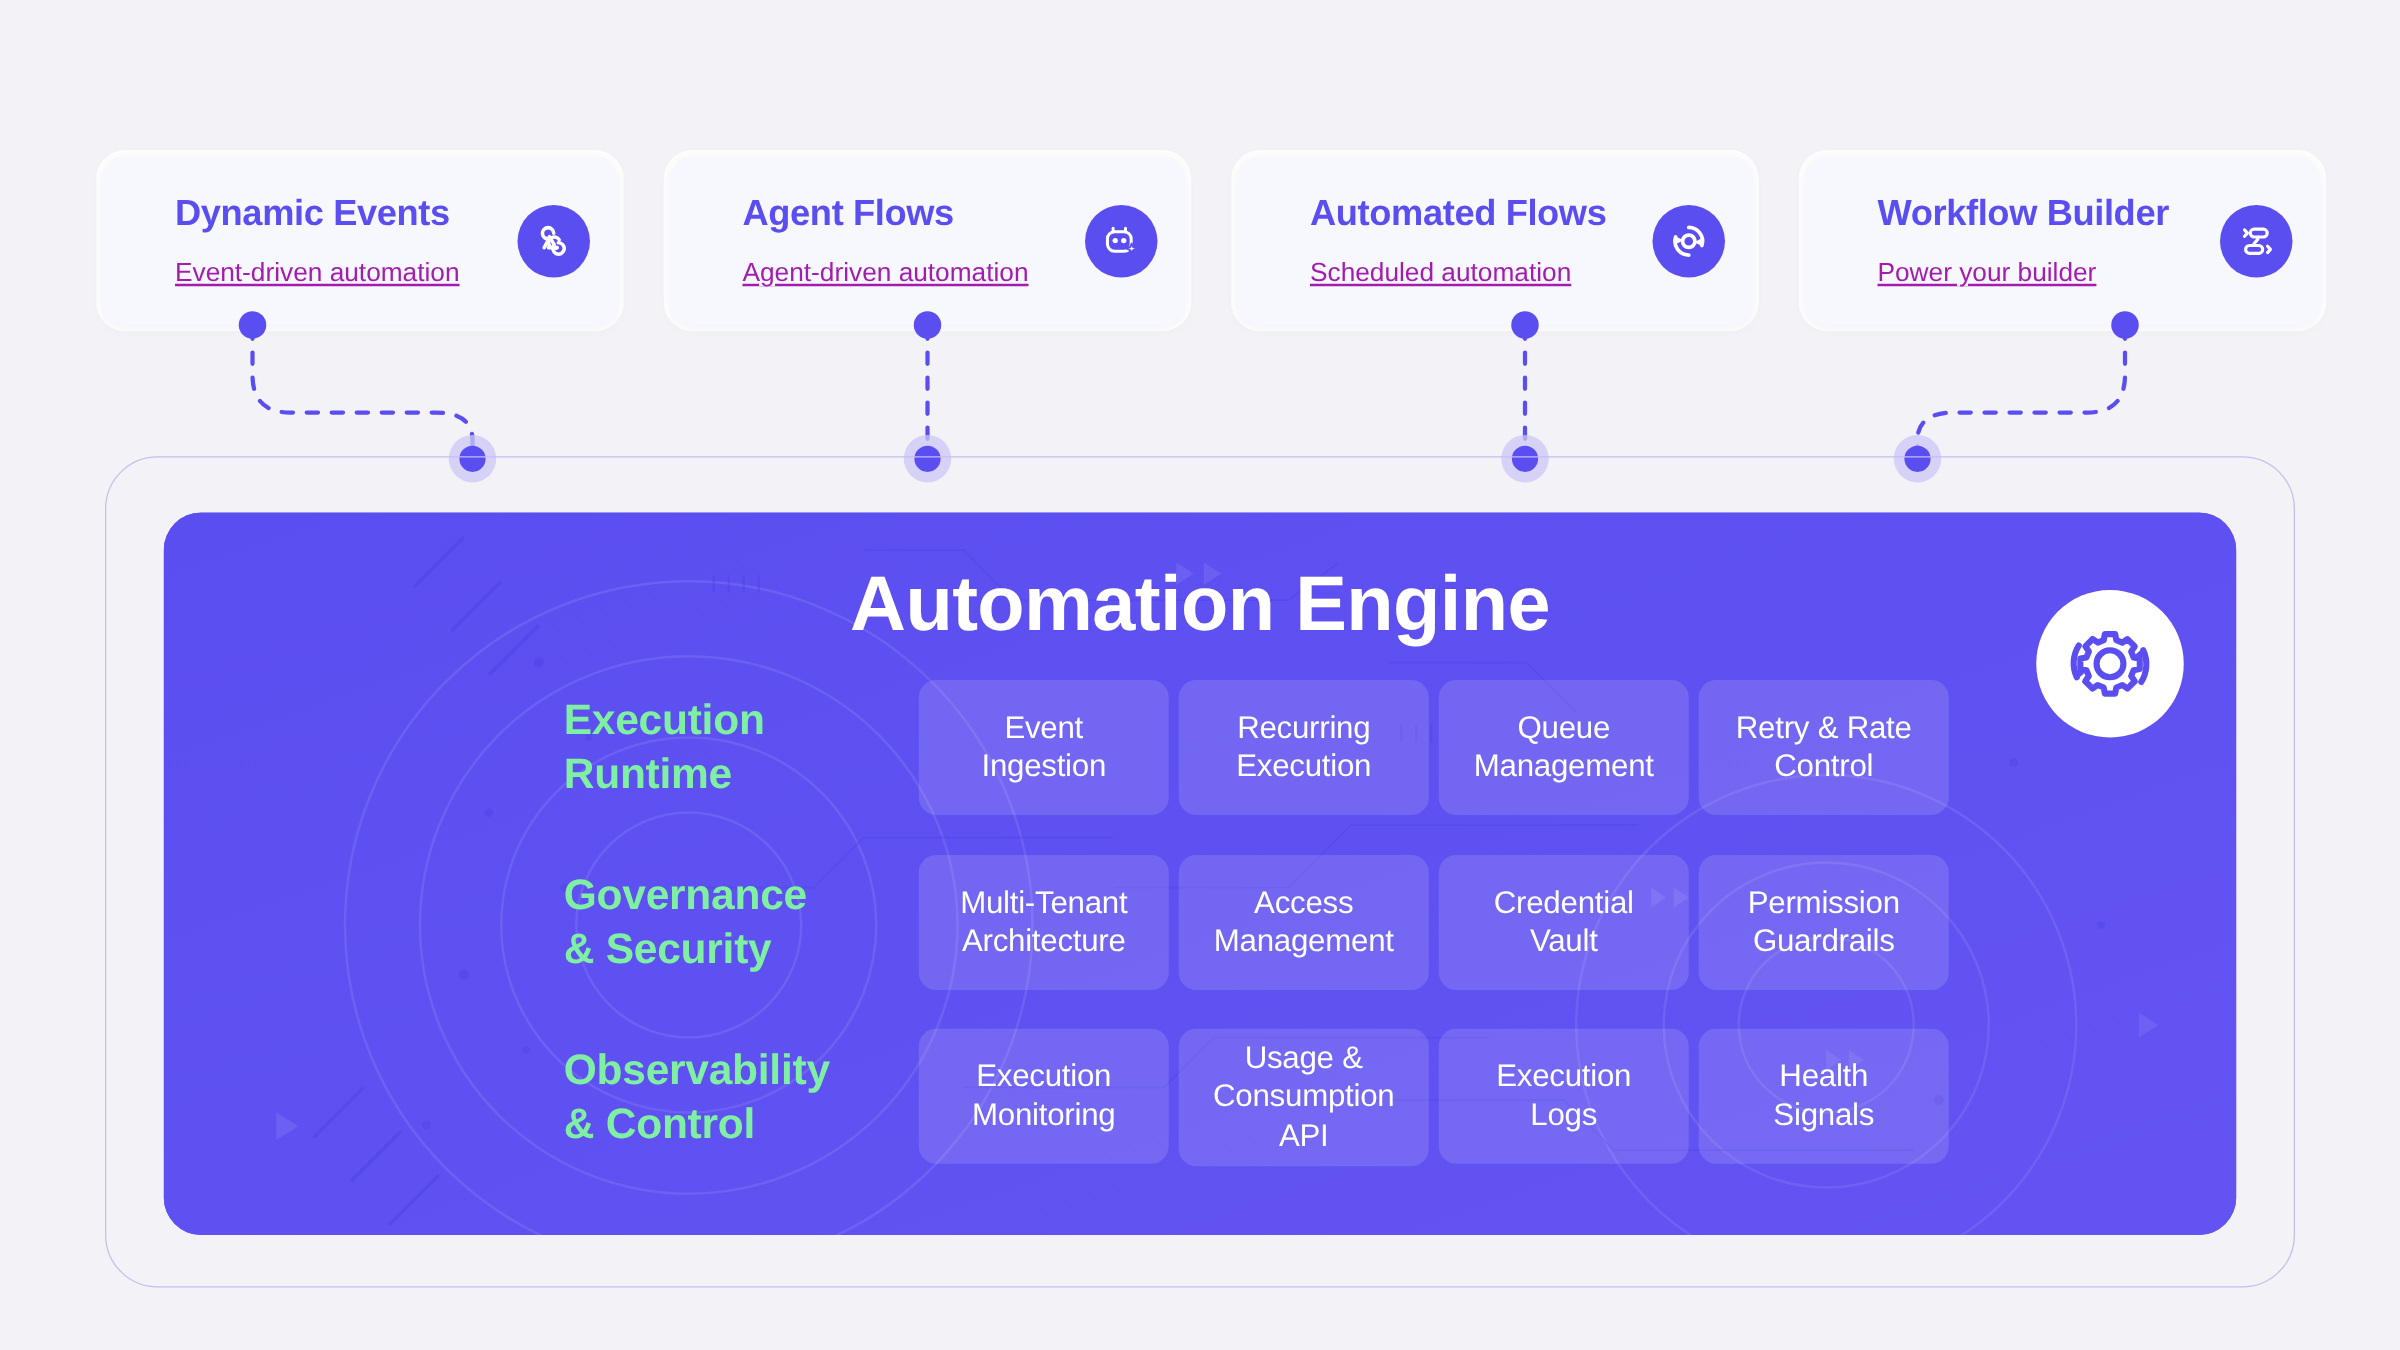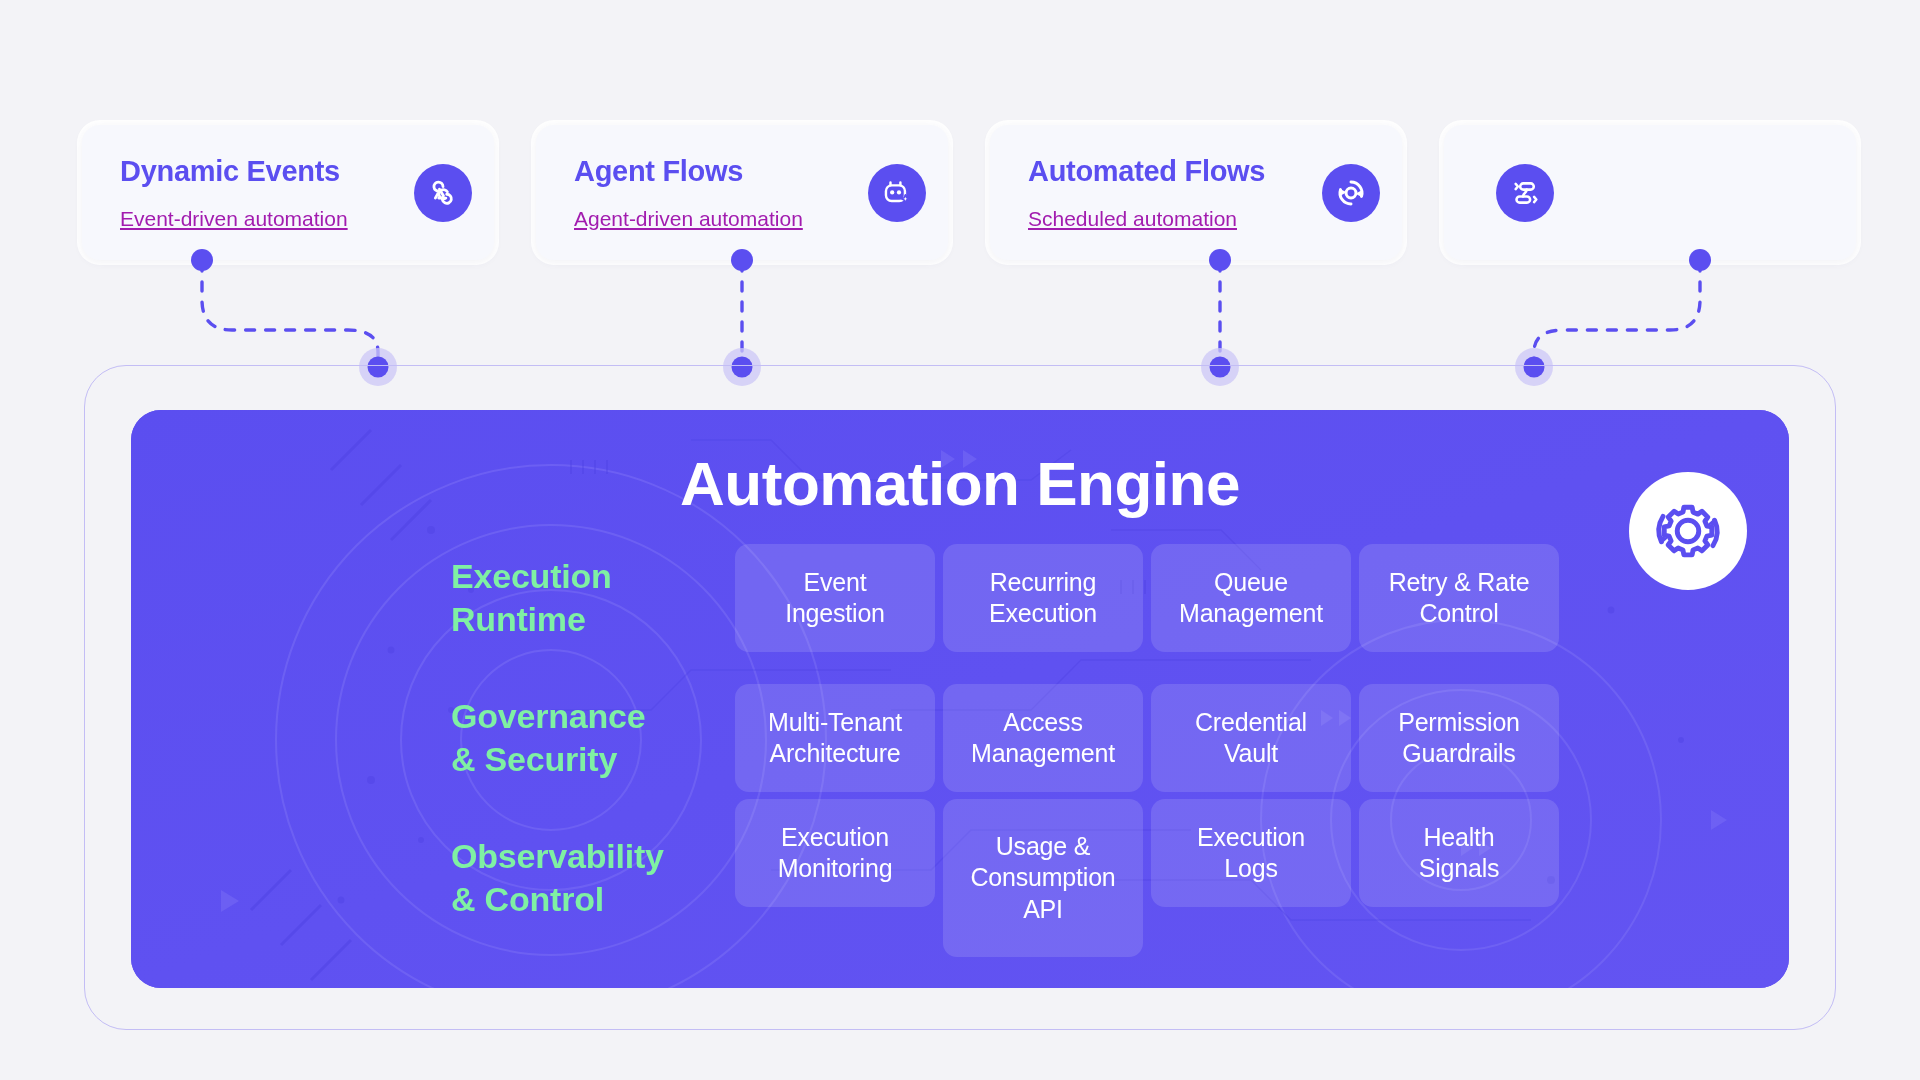"Dynamic Events" .card-text { margin-left: none -> 20px }
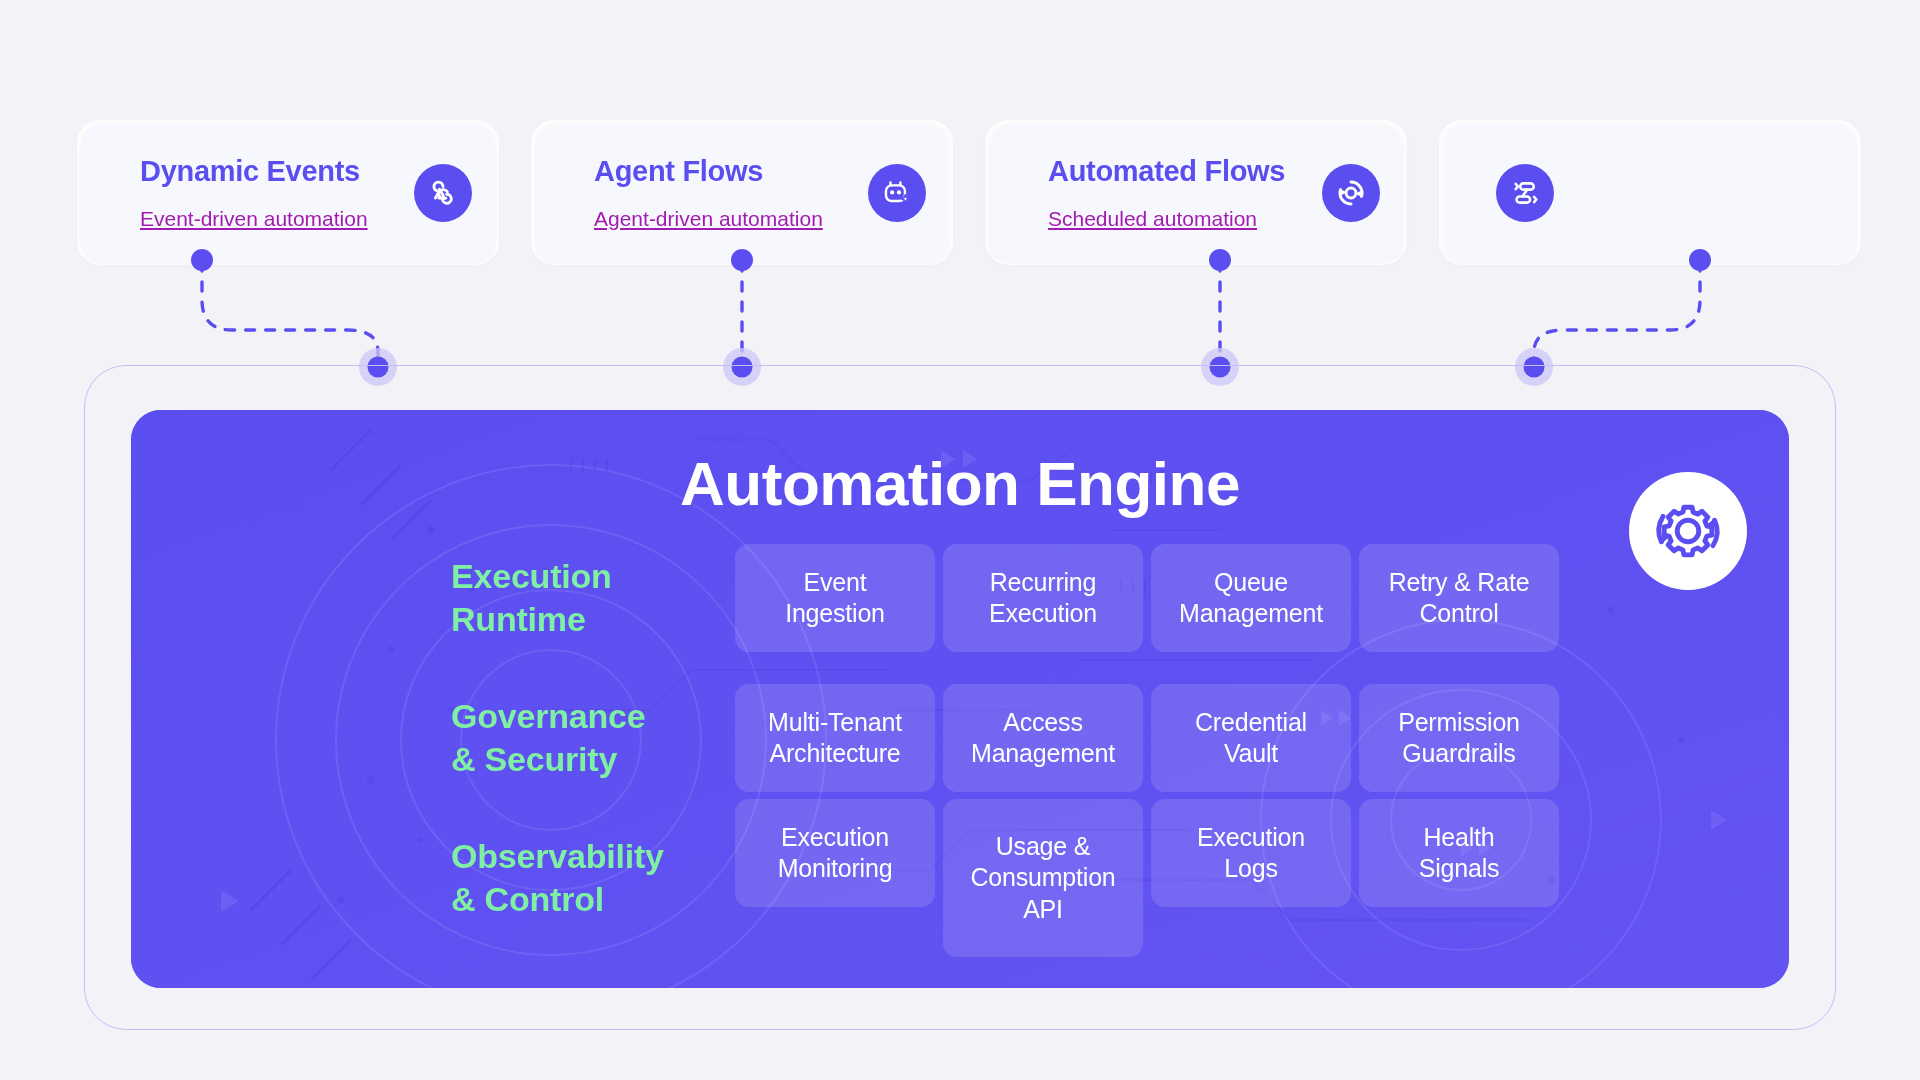"Workflow Builder" div.card-text { html: none -> <div> <div>Workflow Builder</div> <div>Power your builder</div> </div> }
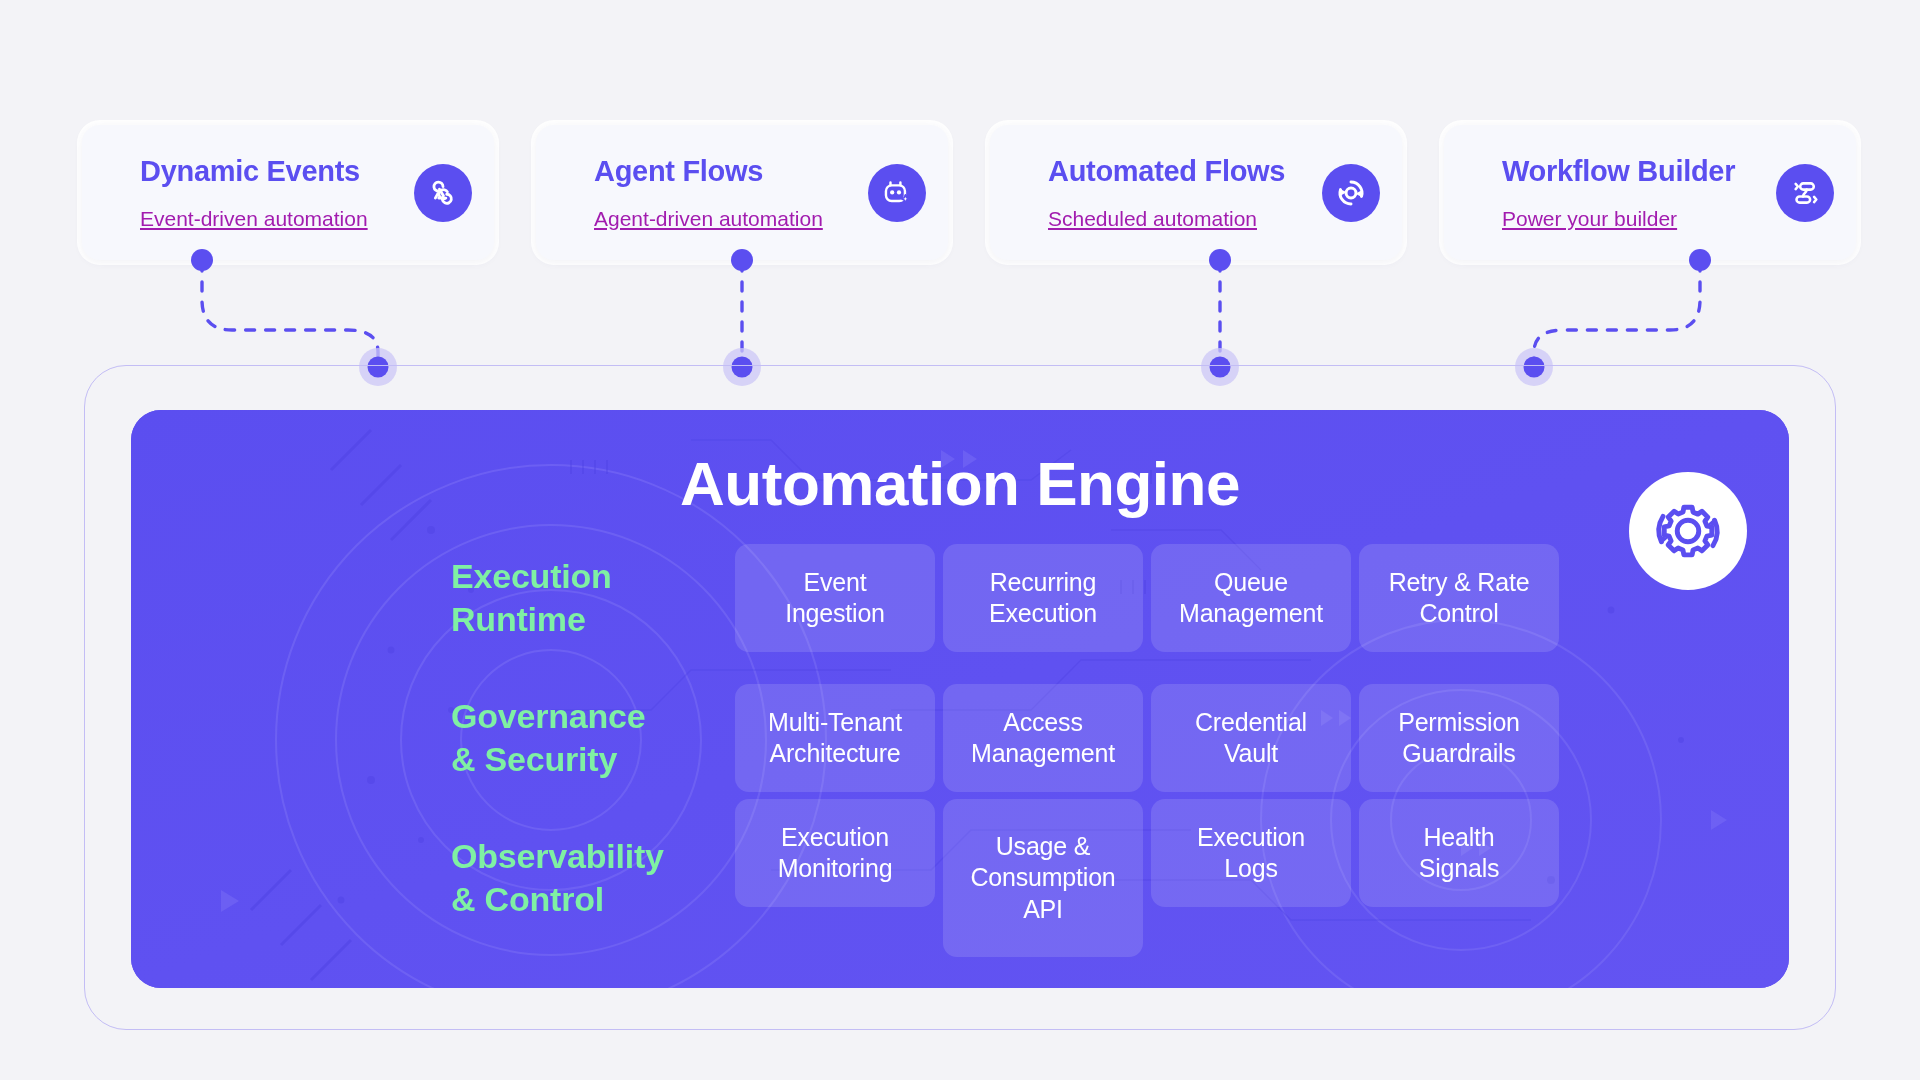"Usage &" .tile.tall { height: 158px -> 110px }
